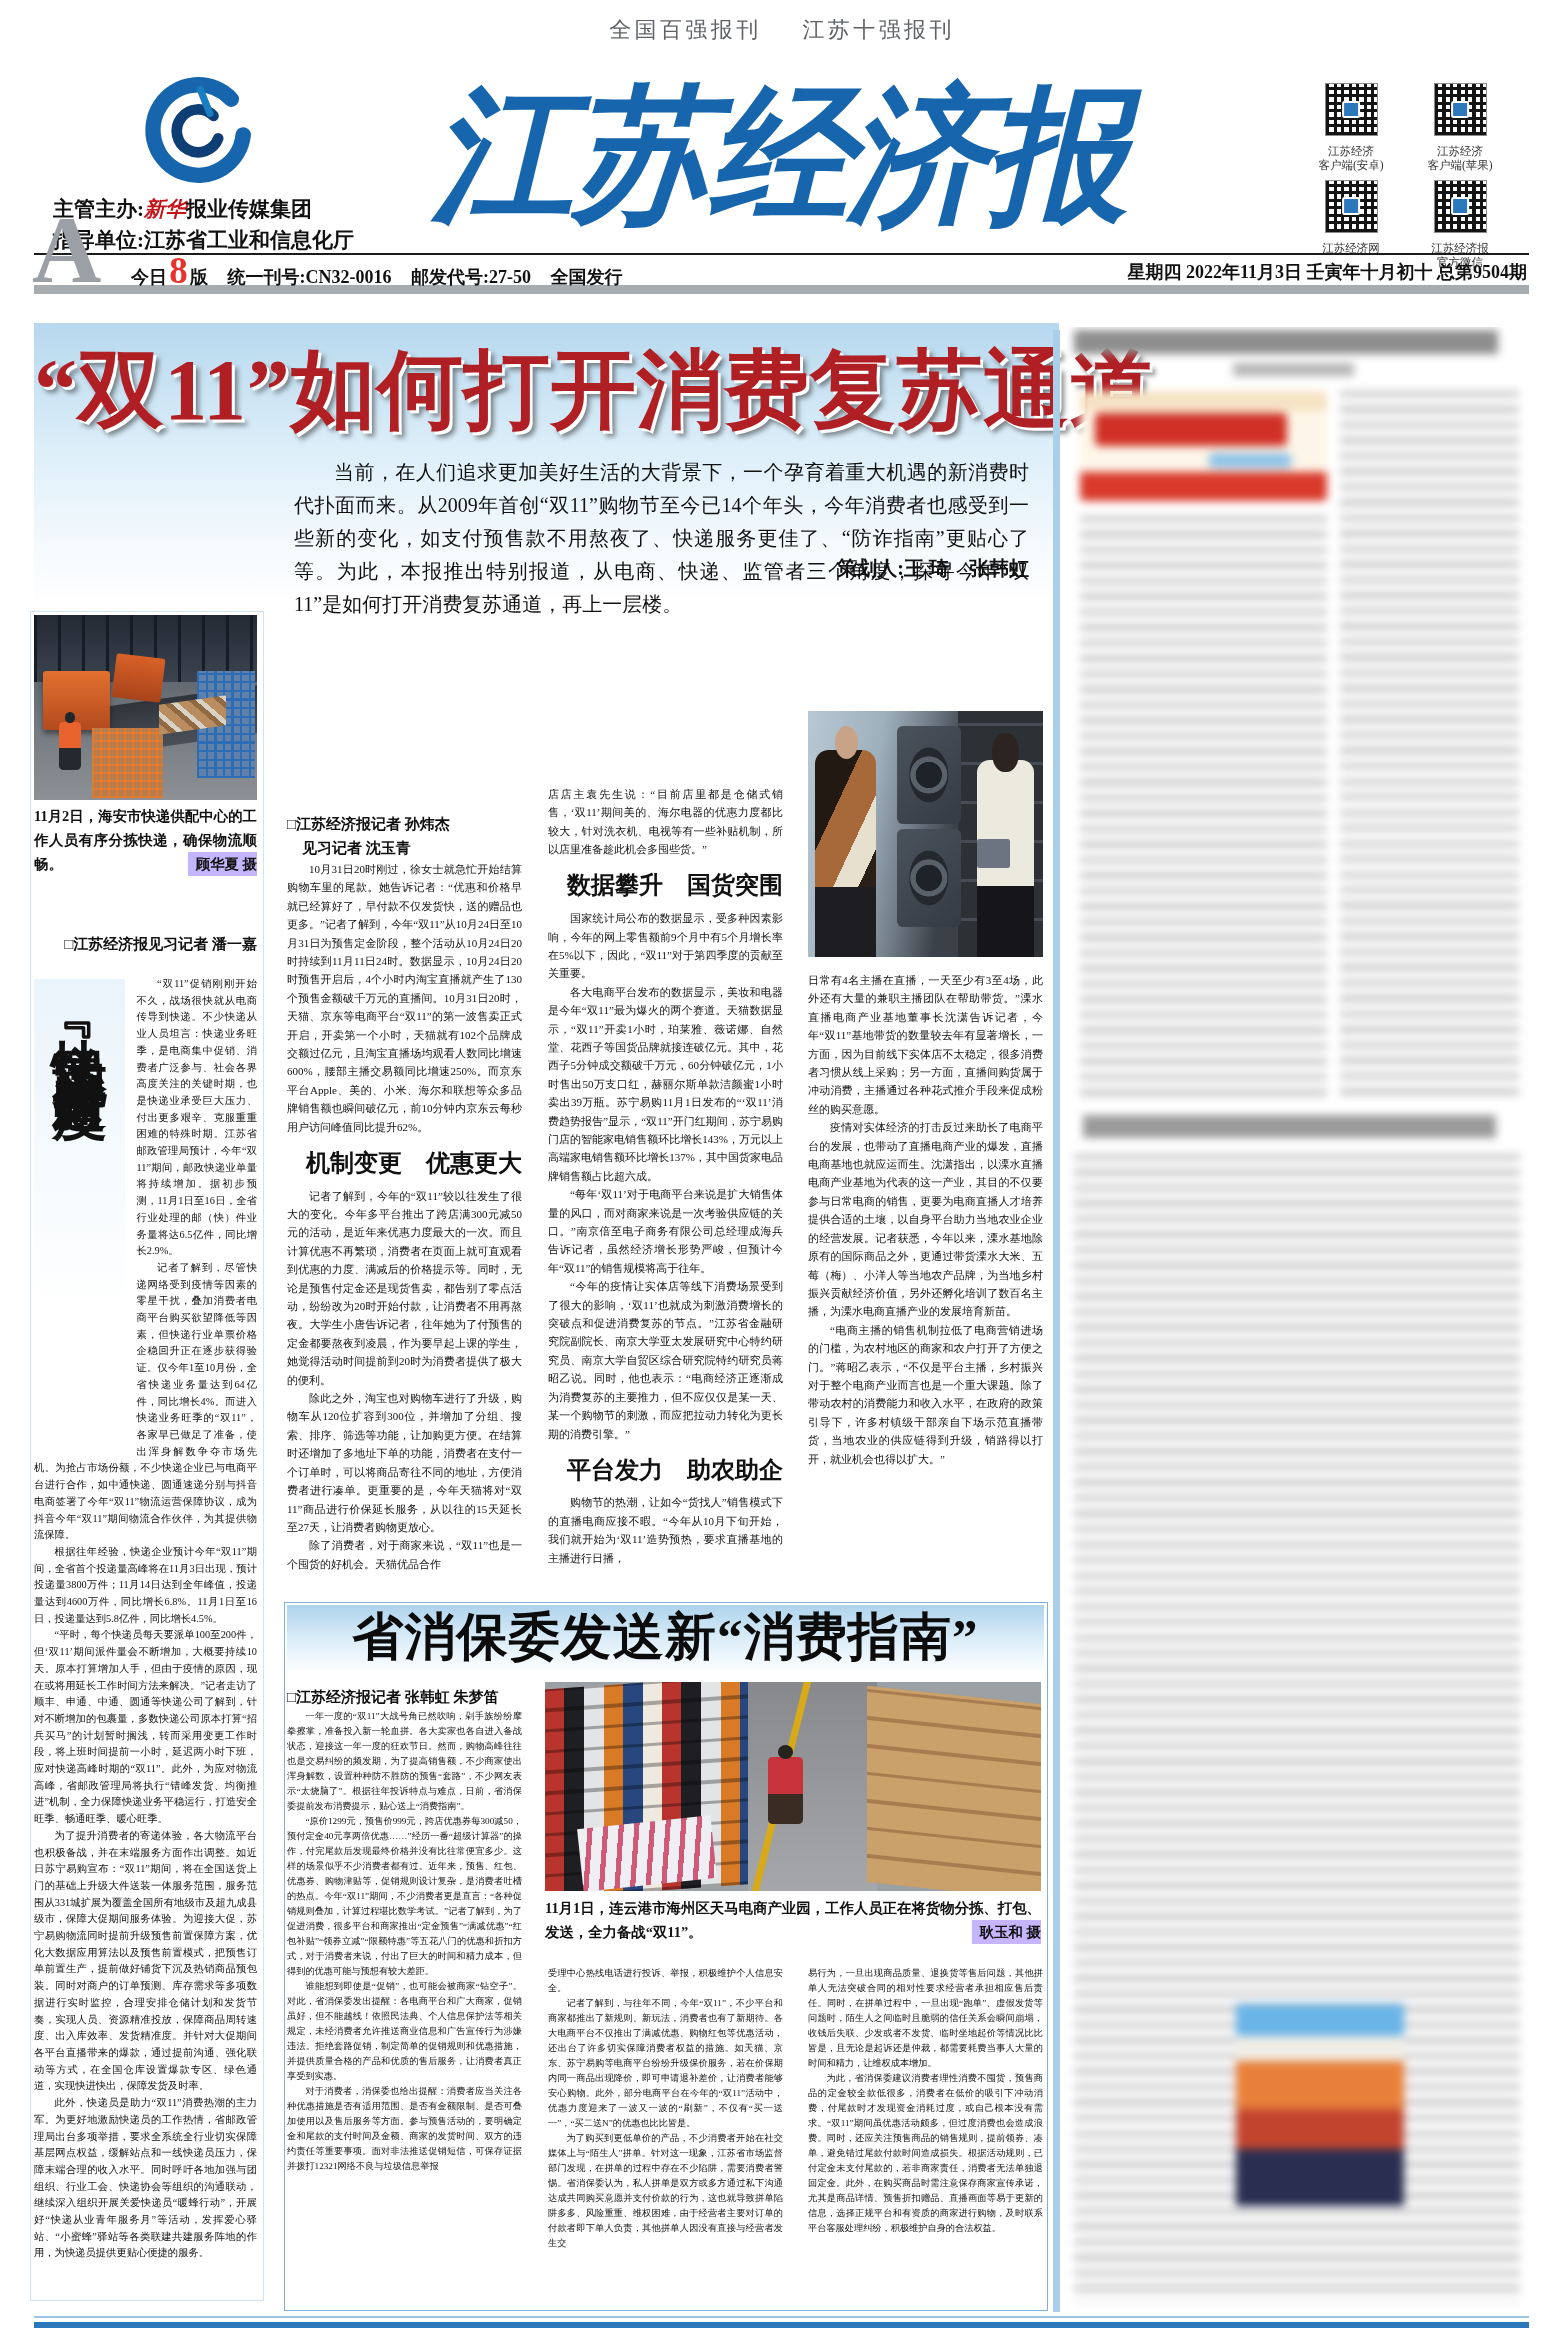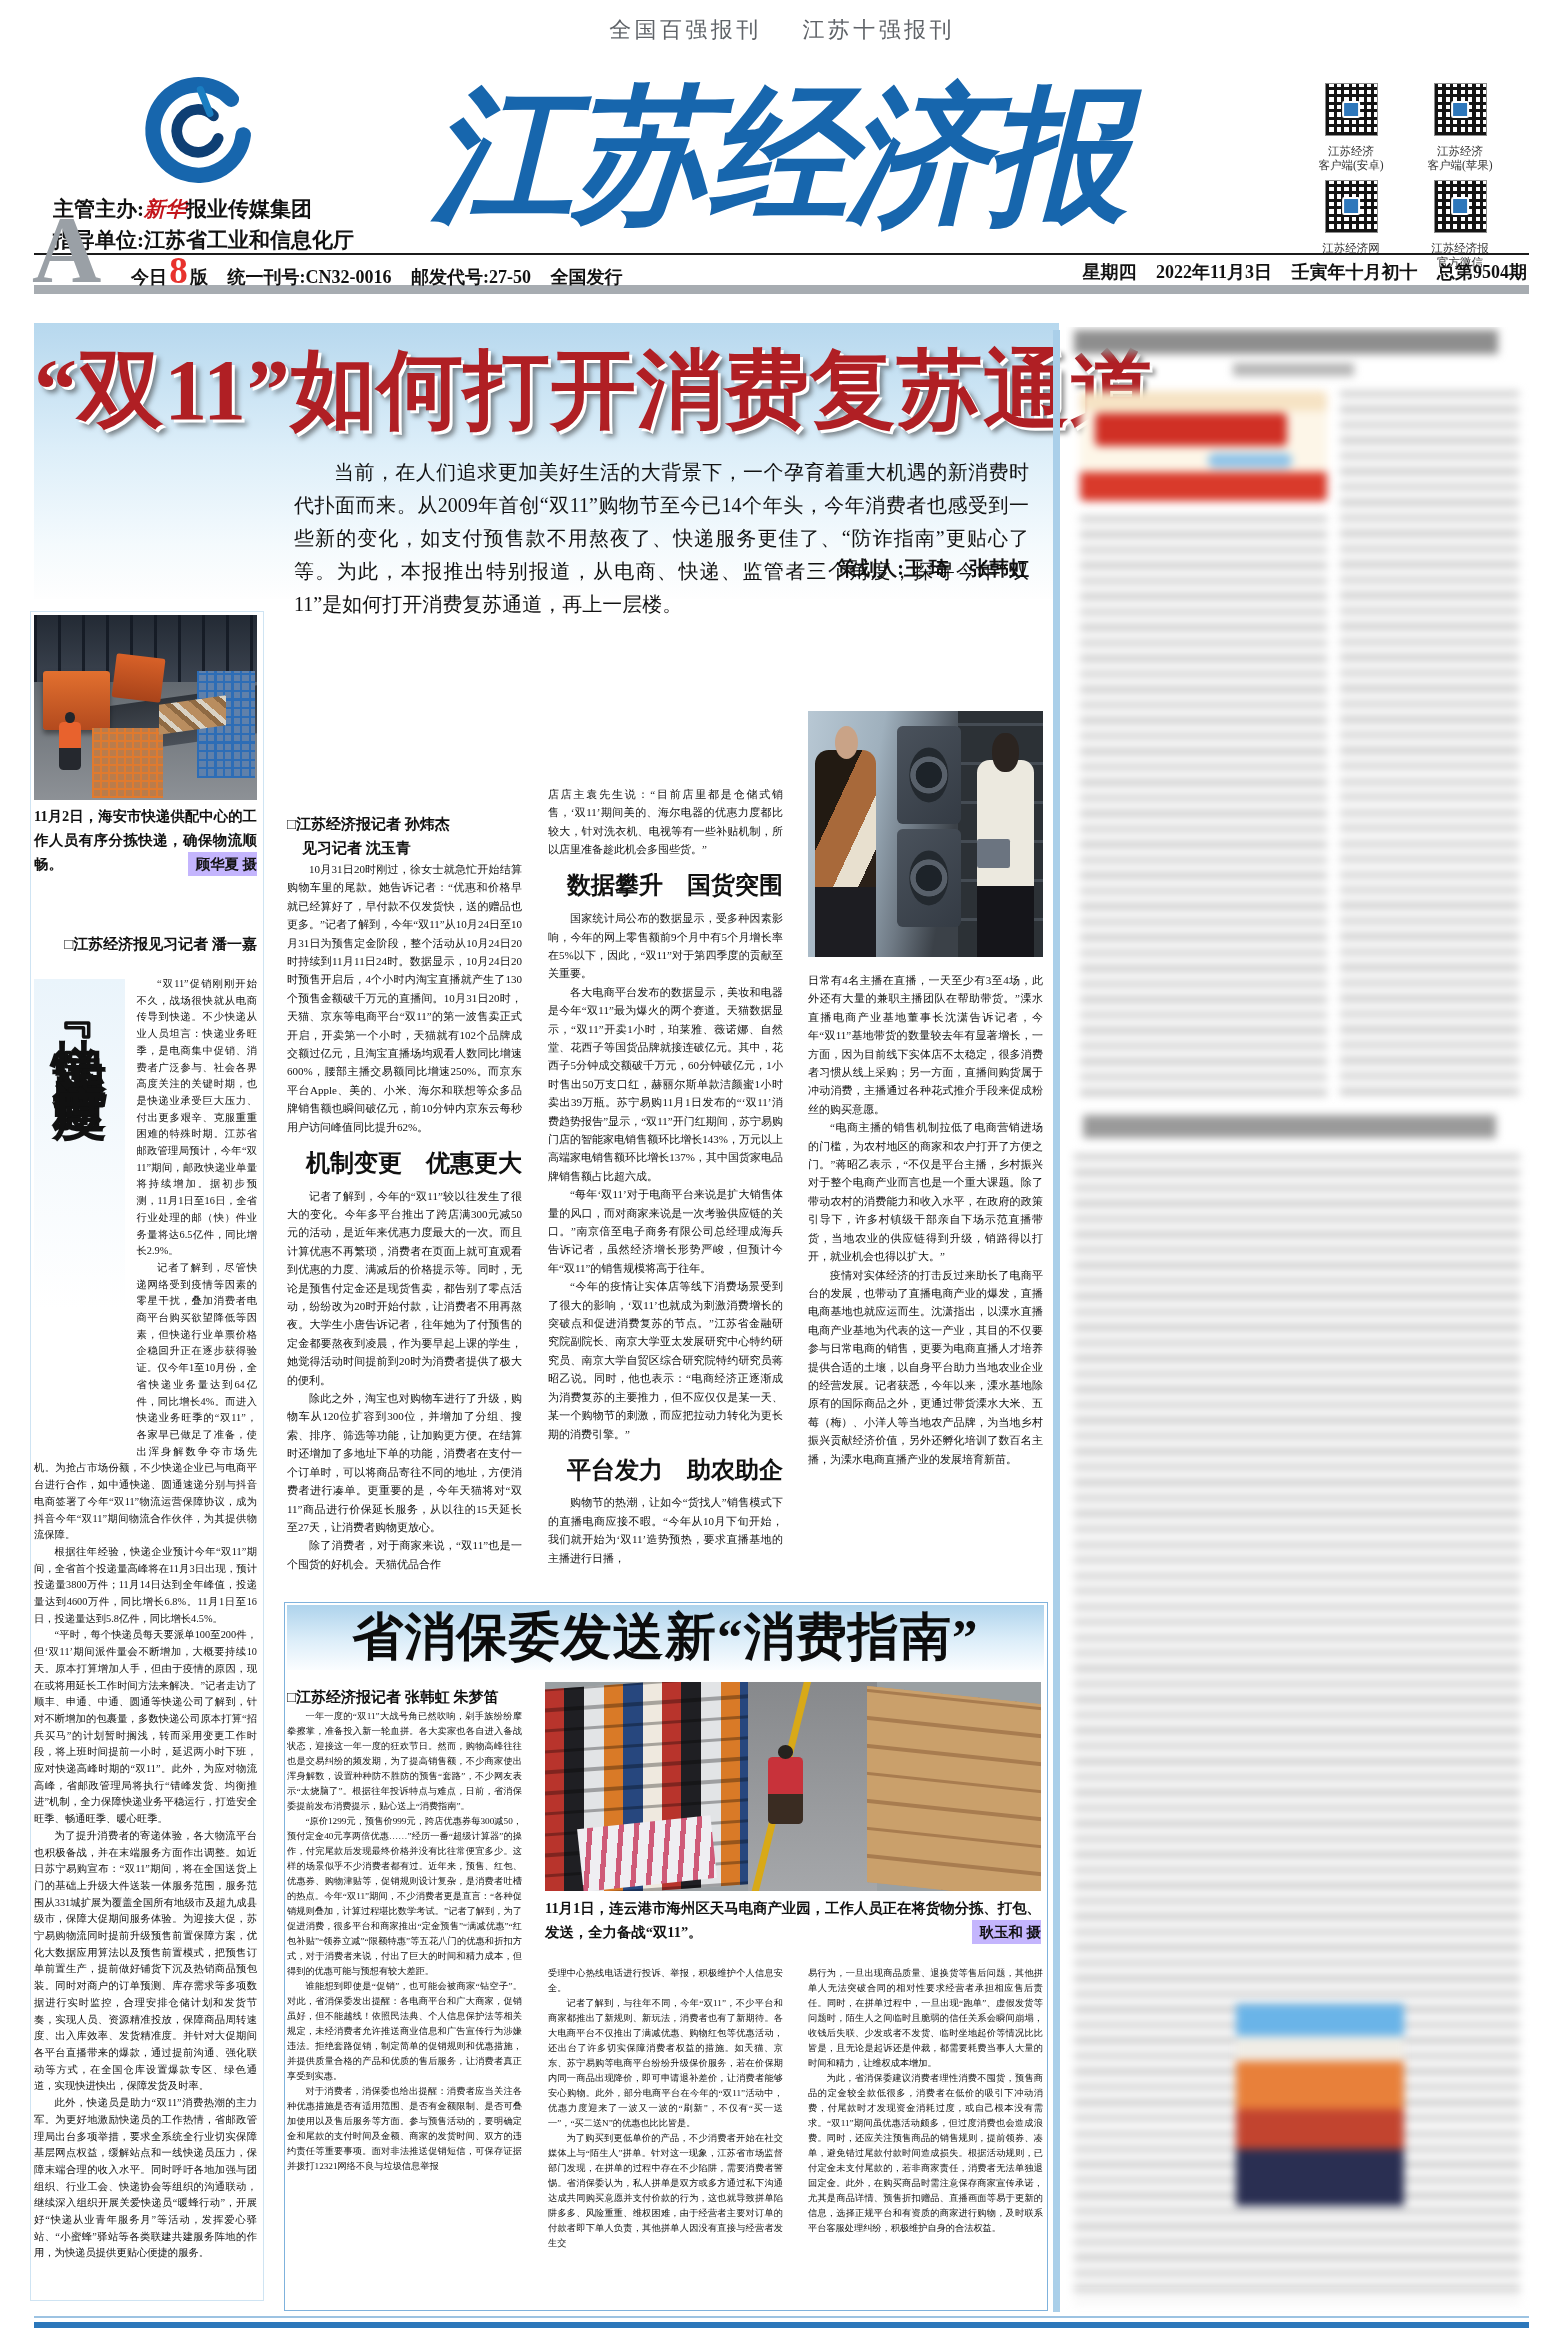"星期四" .date-right span { margin-left: 15px -> none }
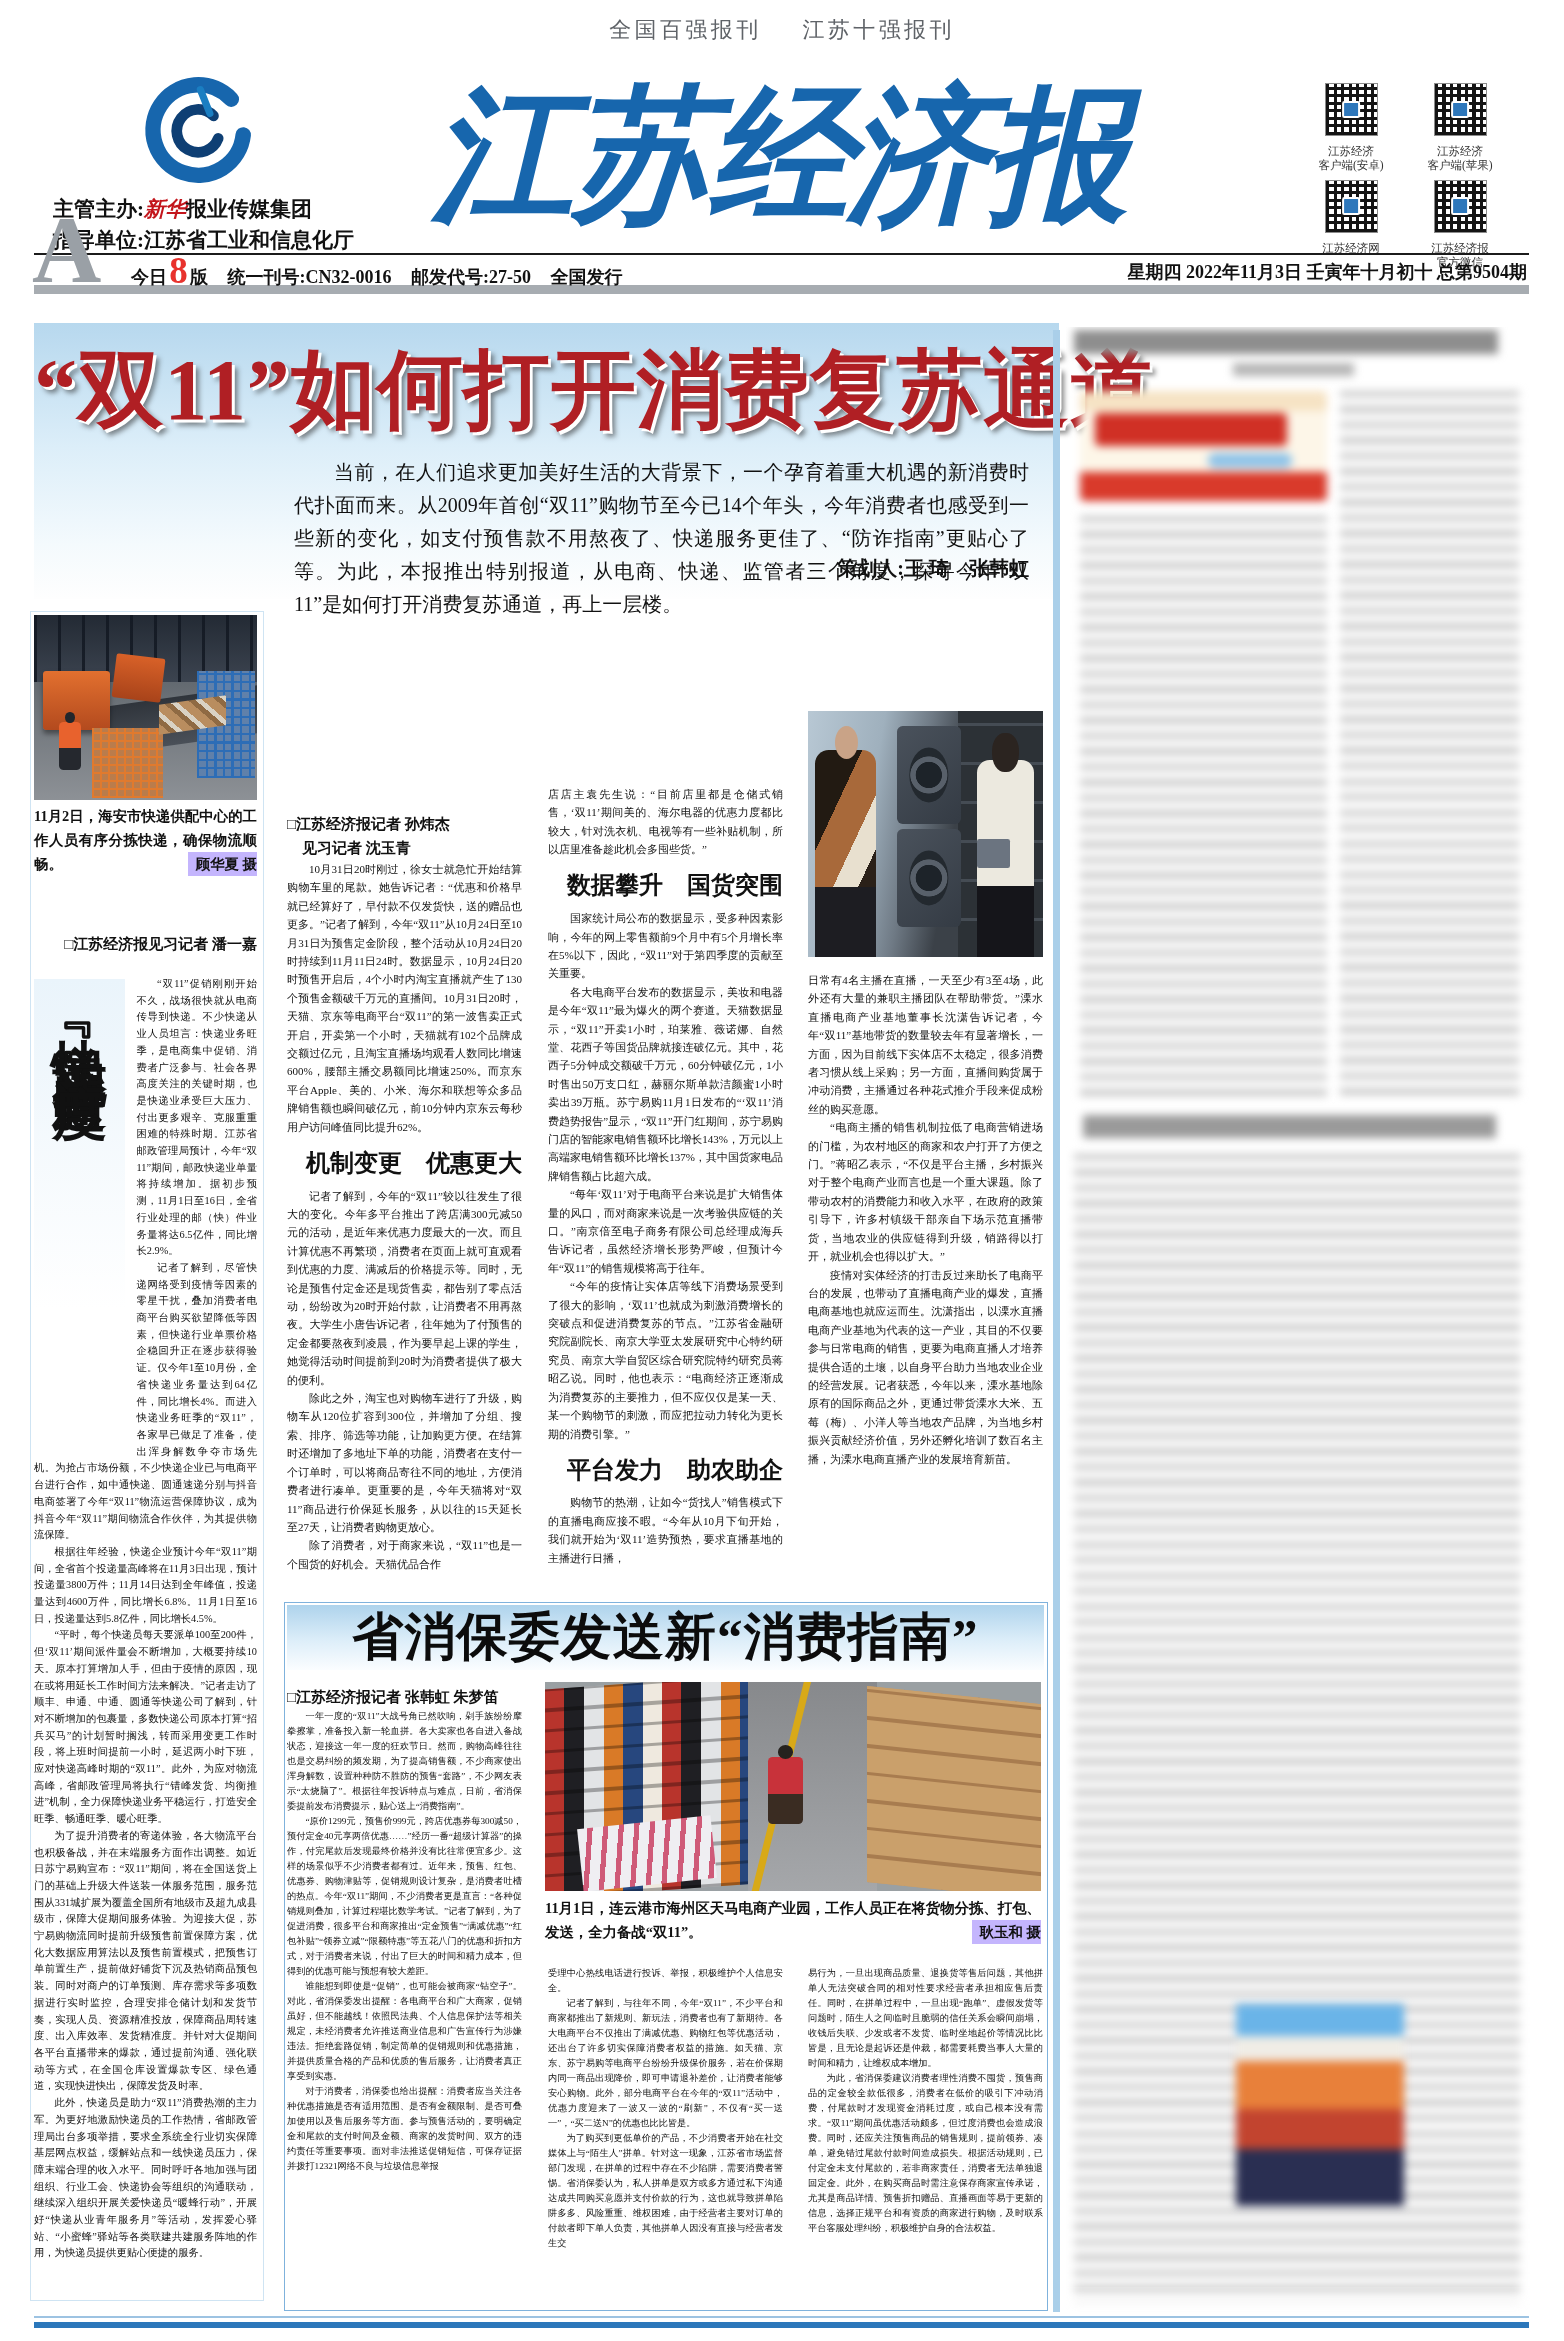"“电商主播的销售机制拉低了电商营销进场的门槛，为农村地区的商家和农户打开了方便之" p { order: before "疫情对实体经济的打击反过来助长了电商平台的发展，也带动了直播电商产业的爆发，直播" -> after "疫情对实体经济的打击反过来助长了电商平台的发展，也带动了直播电商产业的爆发，直播" }
